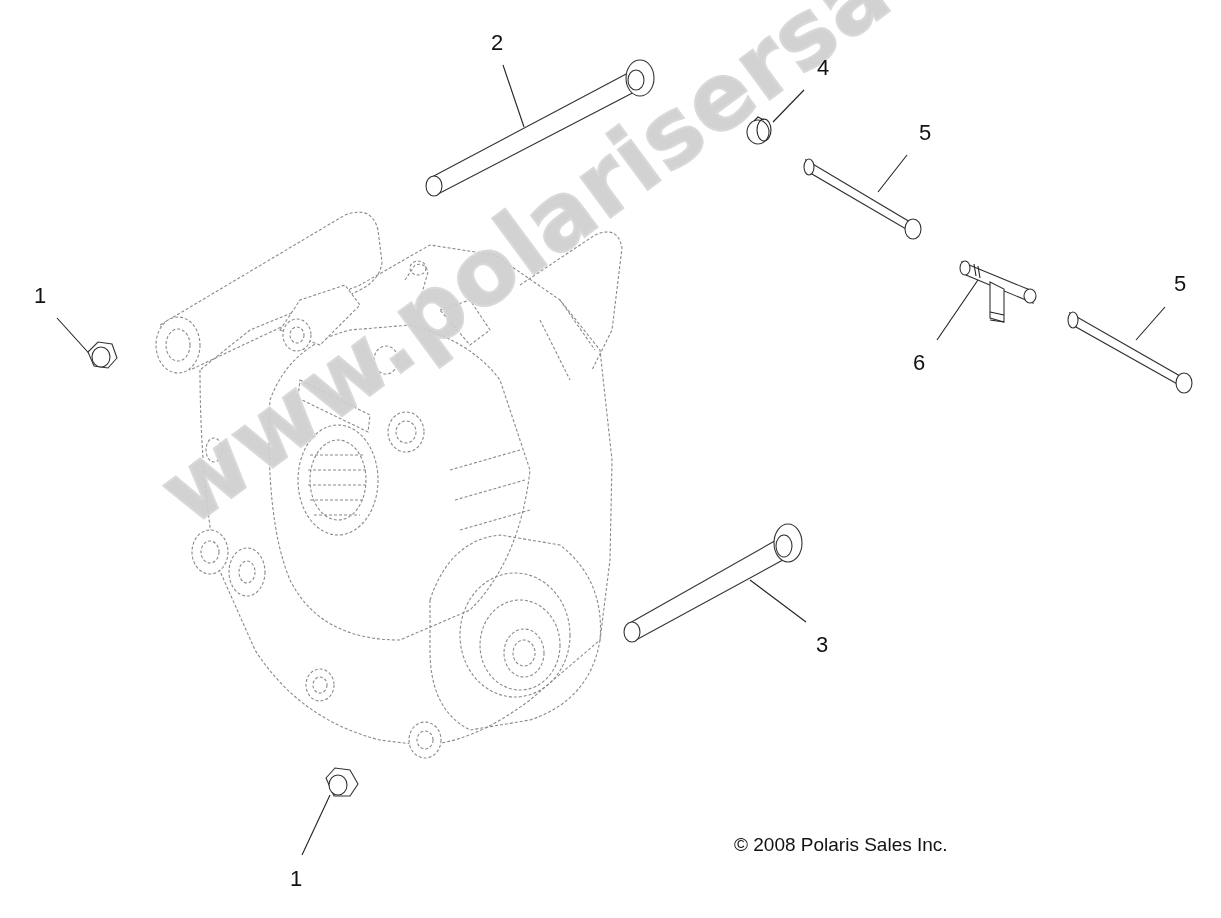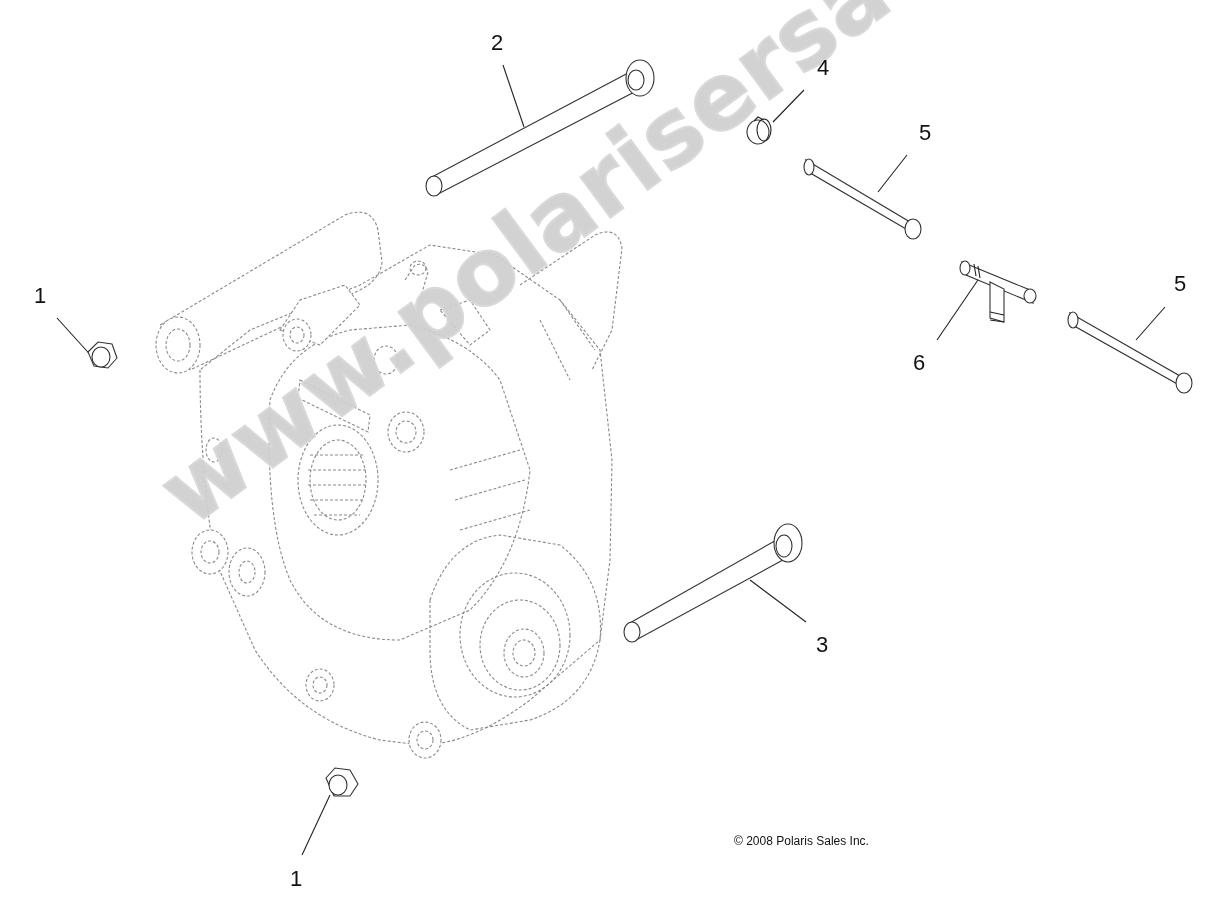"© 2008 Polaris Sales Inc." .copyright { font-size: 12px -> 19px }
